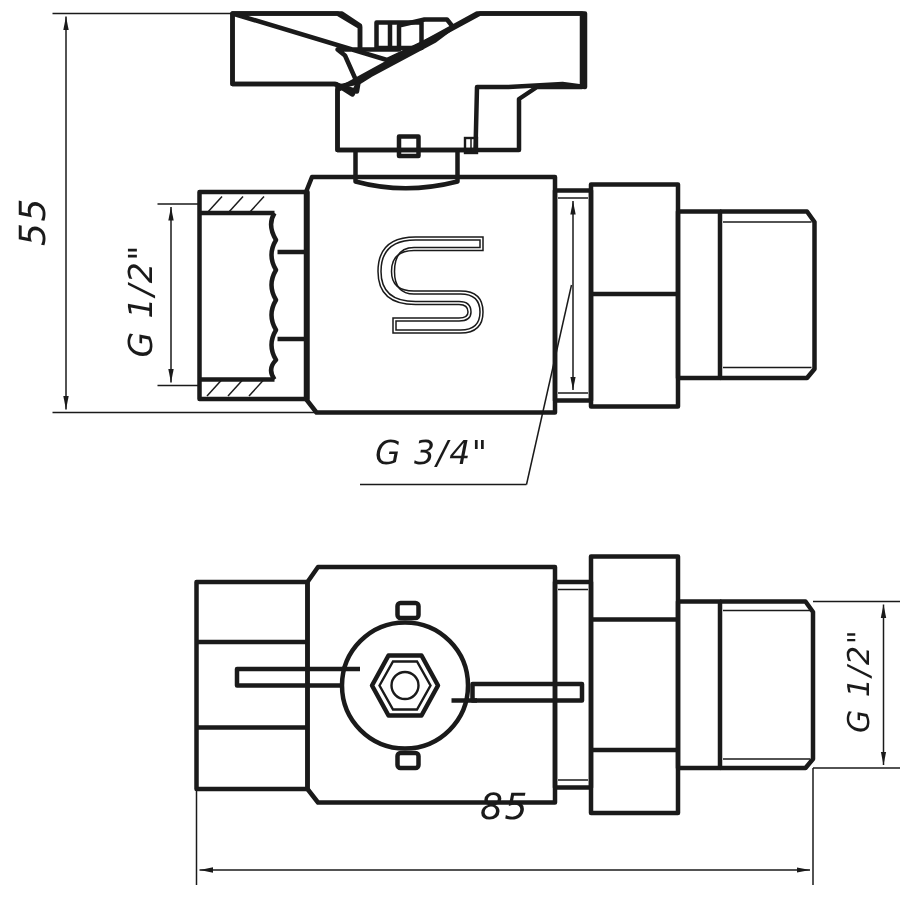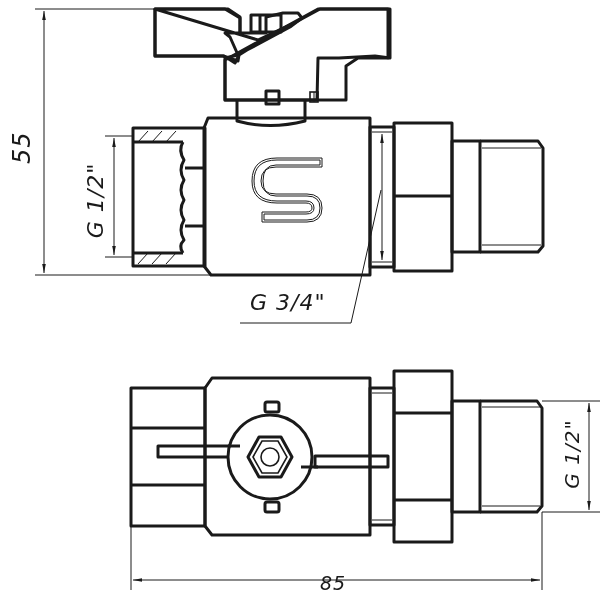"85" div.lbl { font-size: 19px -> 24px; top: 572px -> 524px }
